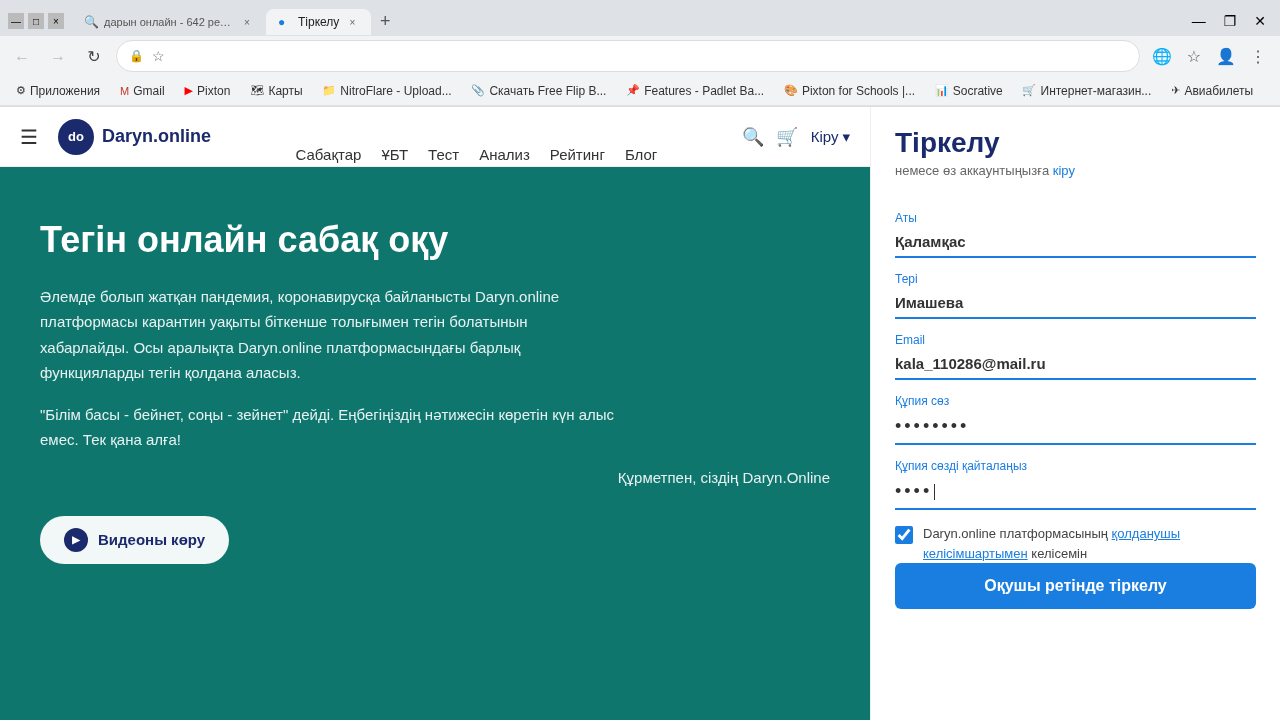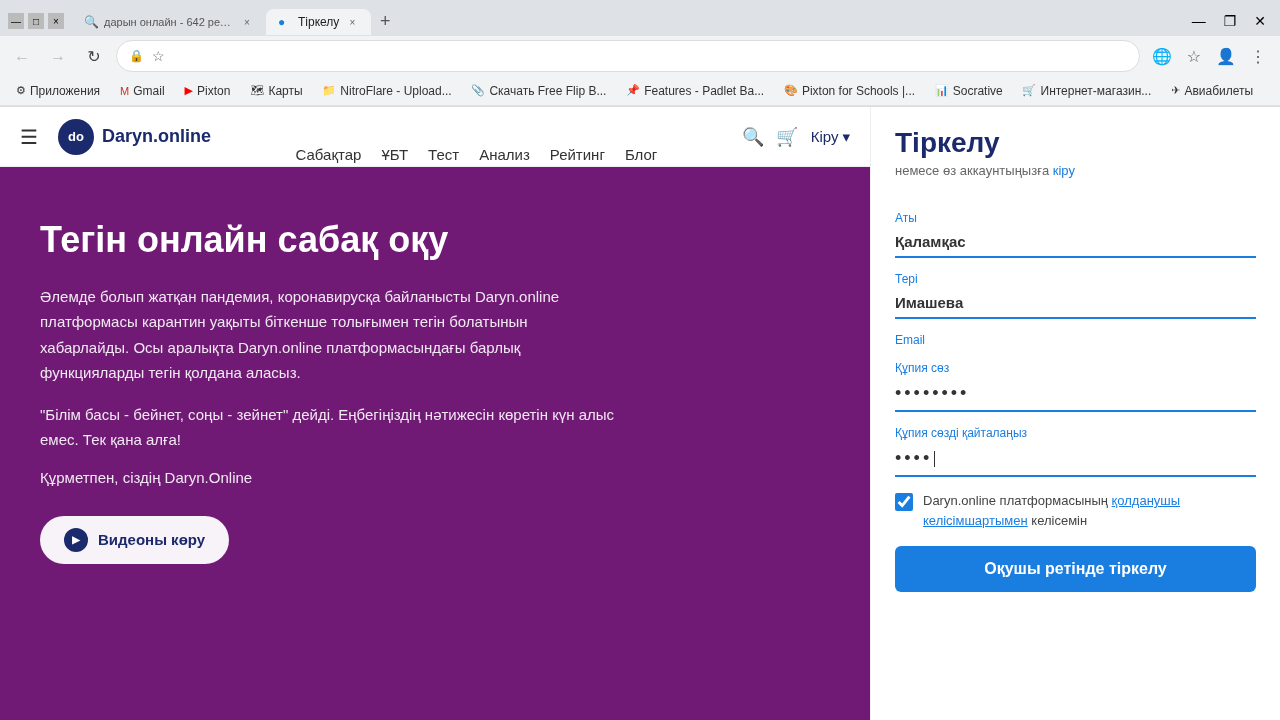"Тегін онлайн сабақ оқу" .hero-section { background: #701a75 -> #0f766e }
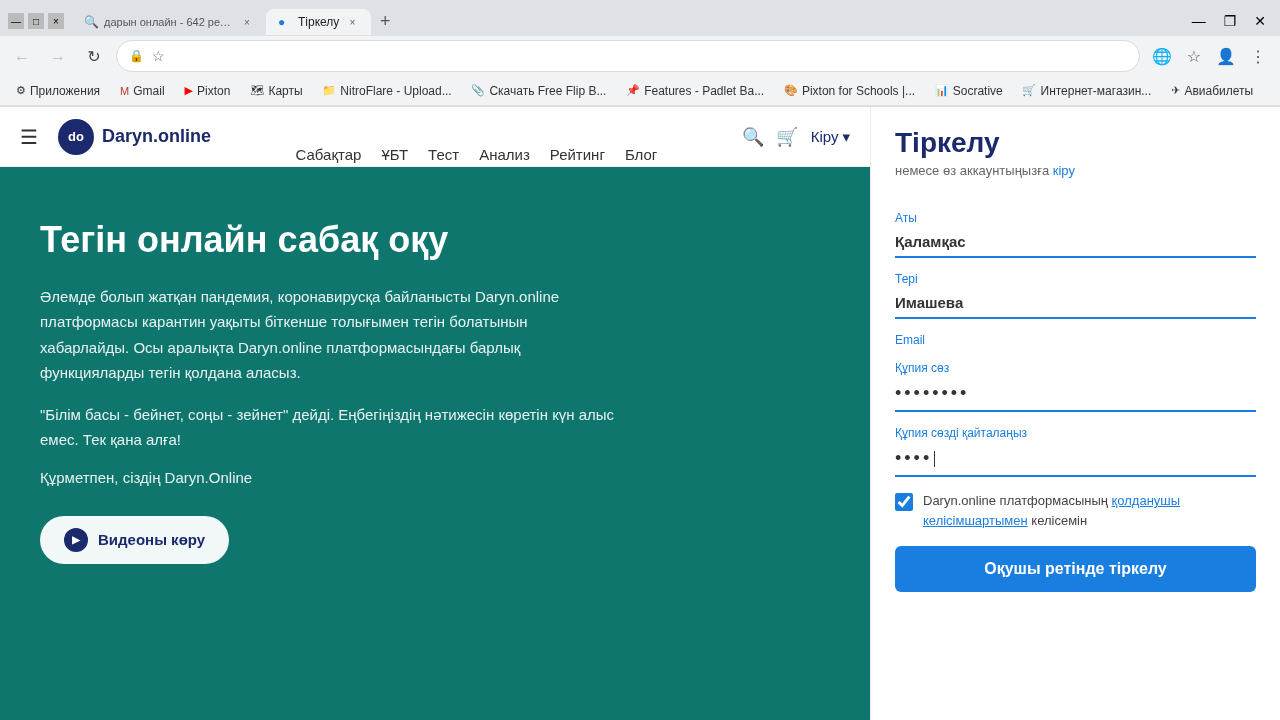"kala_110286@mail.ru" input.form-input { html: none -> <input> }
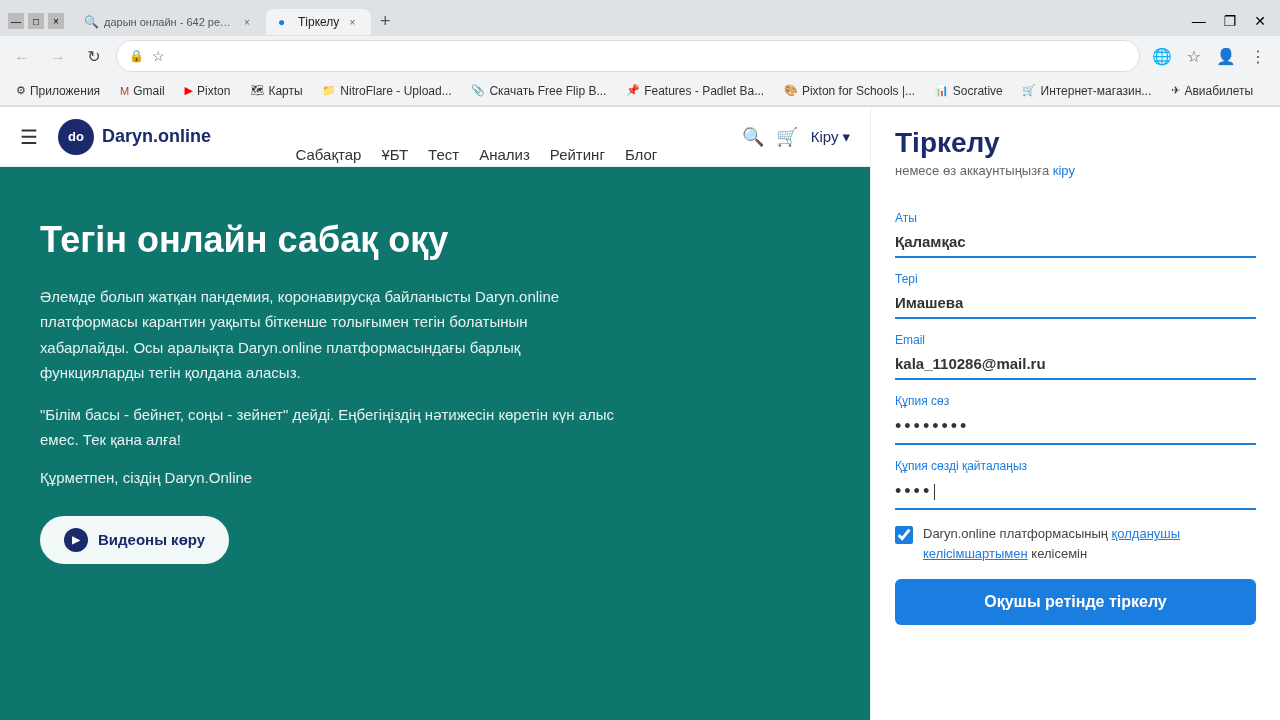"Құрметпен, сіздің Daryn.Online" .hero-sign { text-align: none -> right }
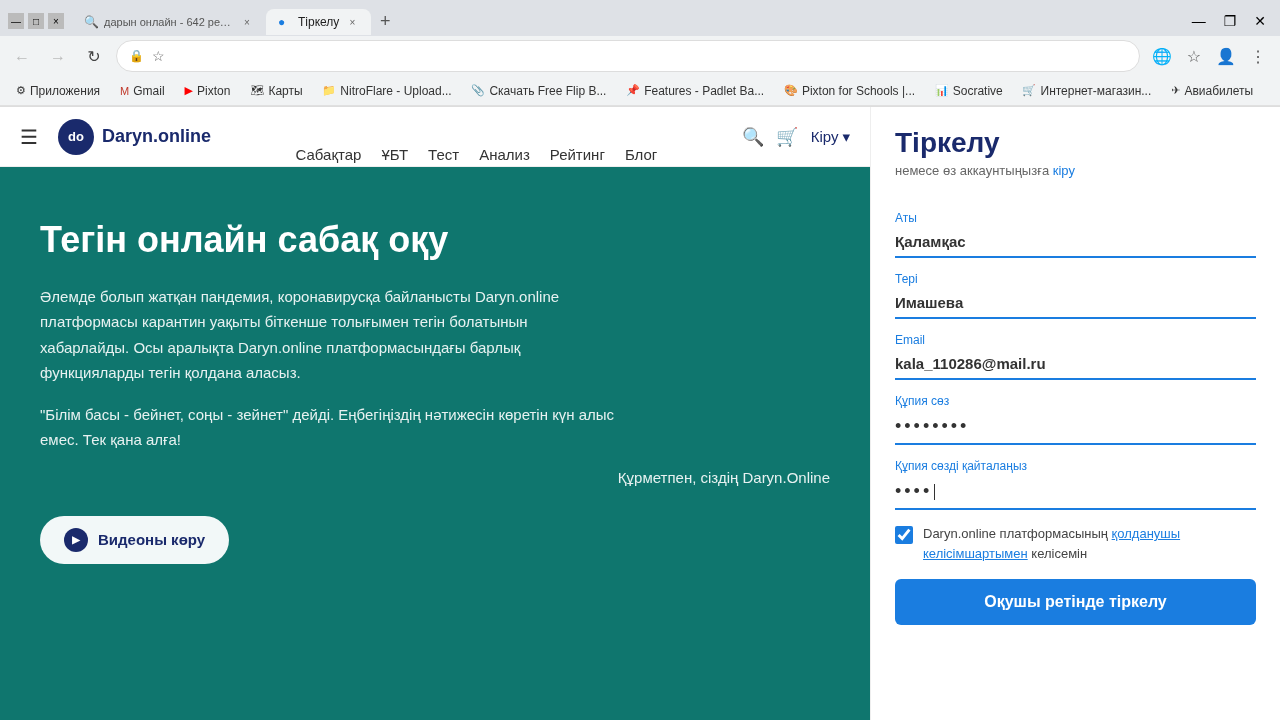"Daryn.online платформасының қолданушы" .checkbox-row { margin-bottom: 16px -> none }
